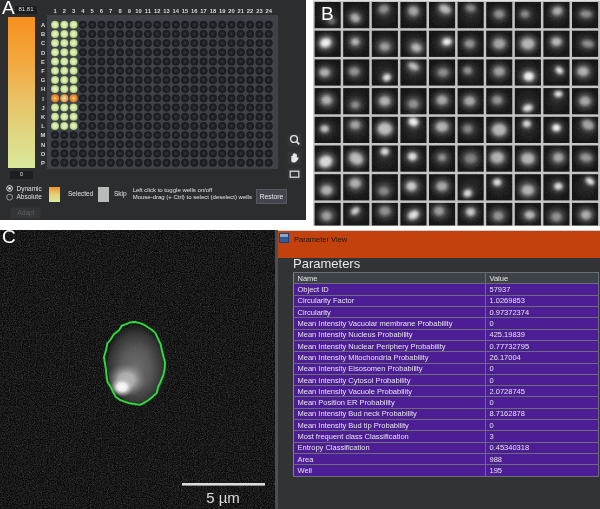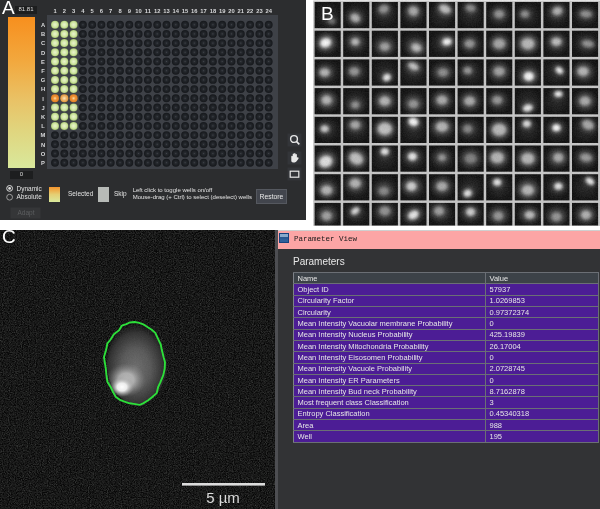"Parameter View" div { background: #fca5a5 -> #c2410c; font-family: Liberation Mono, monospace -> none; height: 19px -> 28px }
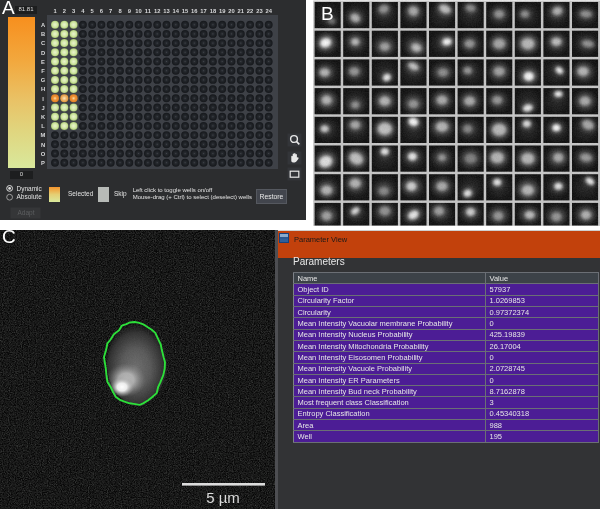"Parameters" span { font-size: 10px -> 13px }
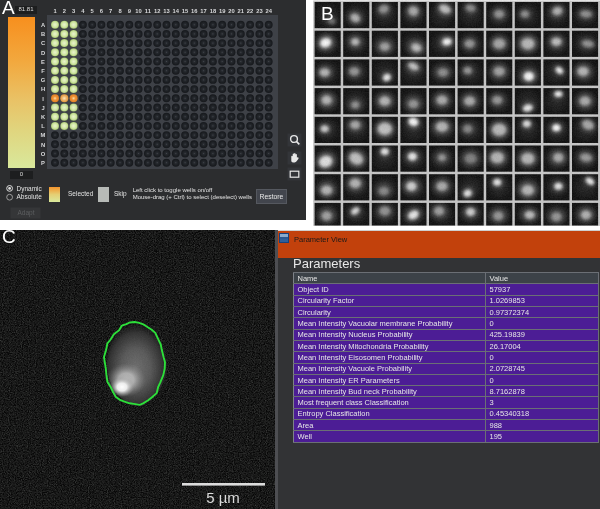"Mean Intensity Nuclear Periphery" tr { html: none -> <tr> <td>Mean Intensity Nuclear Periphery Probability</td> <td>0.77732795</td> </tr> }
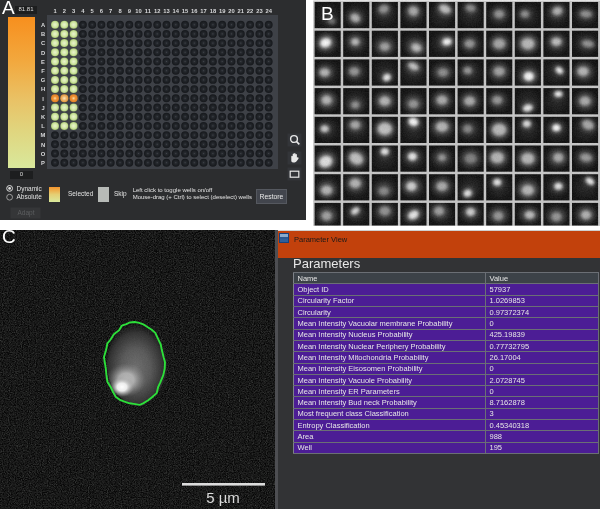"Mean Intensity Cytosol Probability" tr { html: none -> <tr> <td>Mean Intensity Cytosol Probability</td> <td>0</td> </tr> }
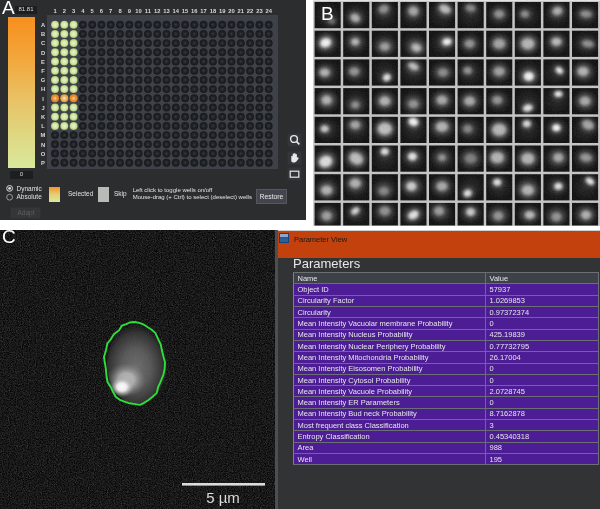"Mean Intensity ER Parameters" td.n { text: Intensity ER Parameters -> Position ER Probability }
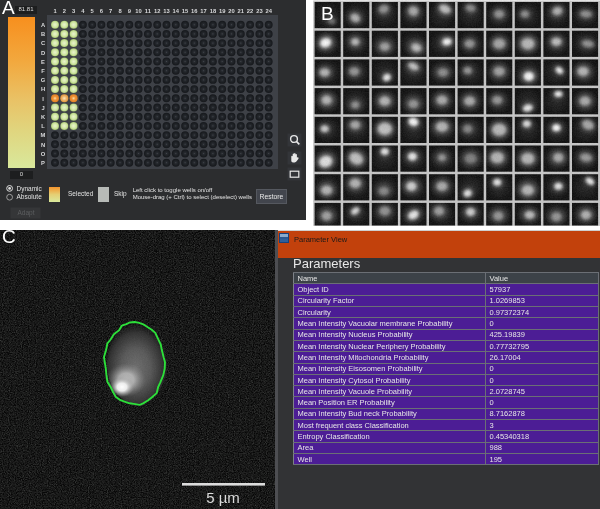"Mean Intensity Bud tip Probability" tr { html: none -> <tr> <td>Mean Intensity Bud tip Probability</td> <td>0</td> </tr> }
